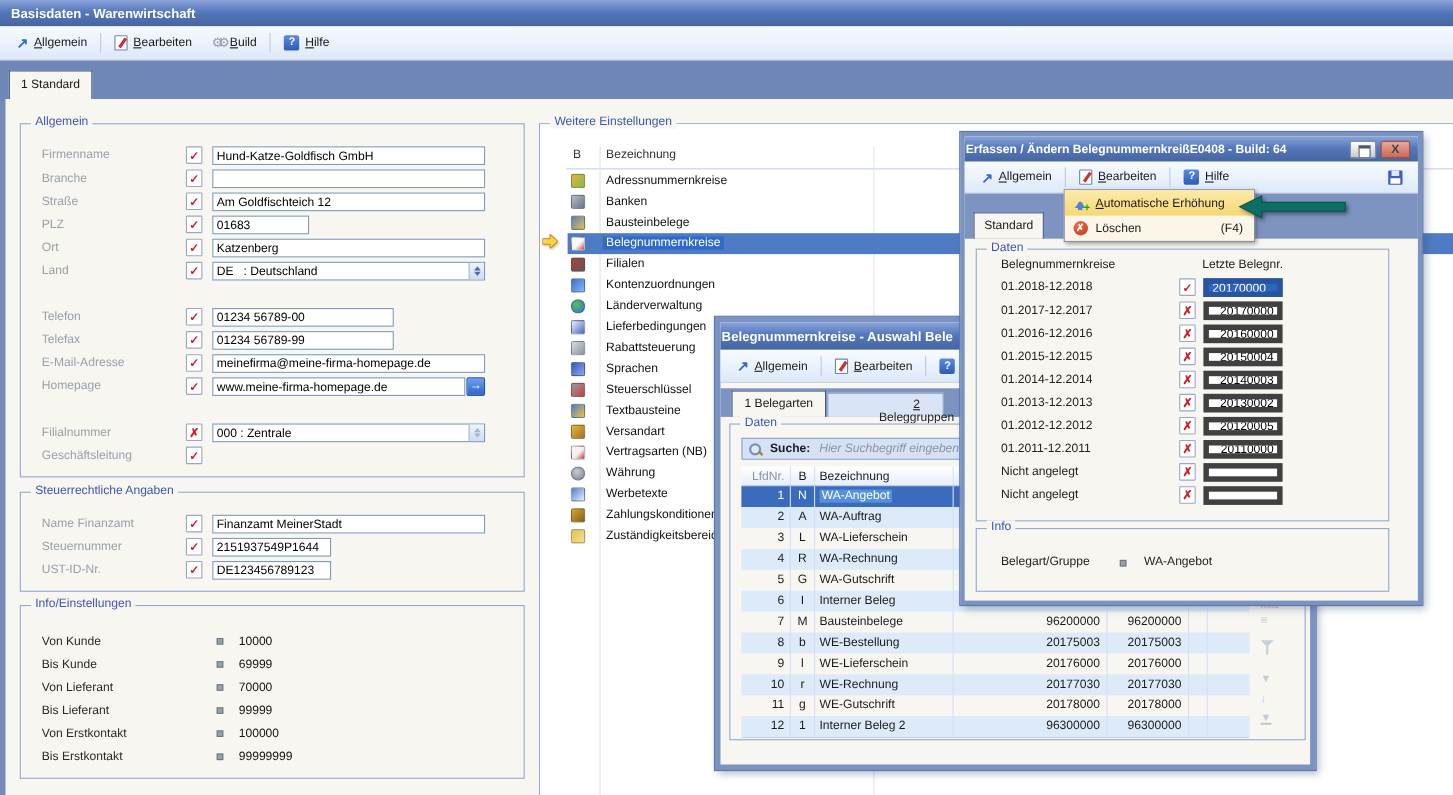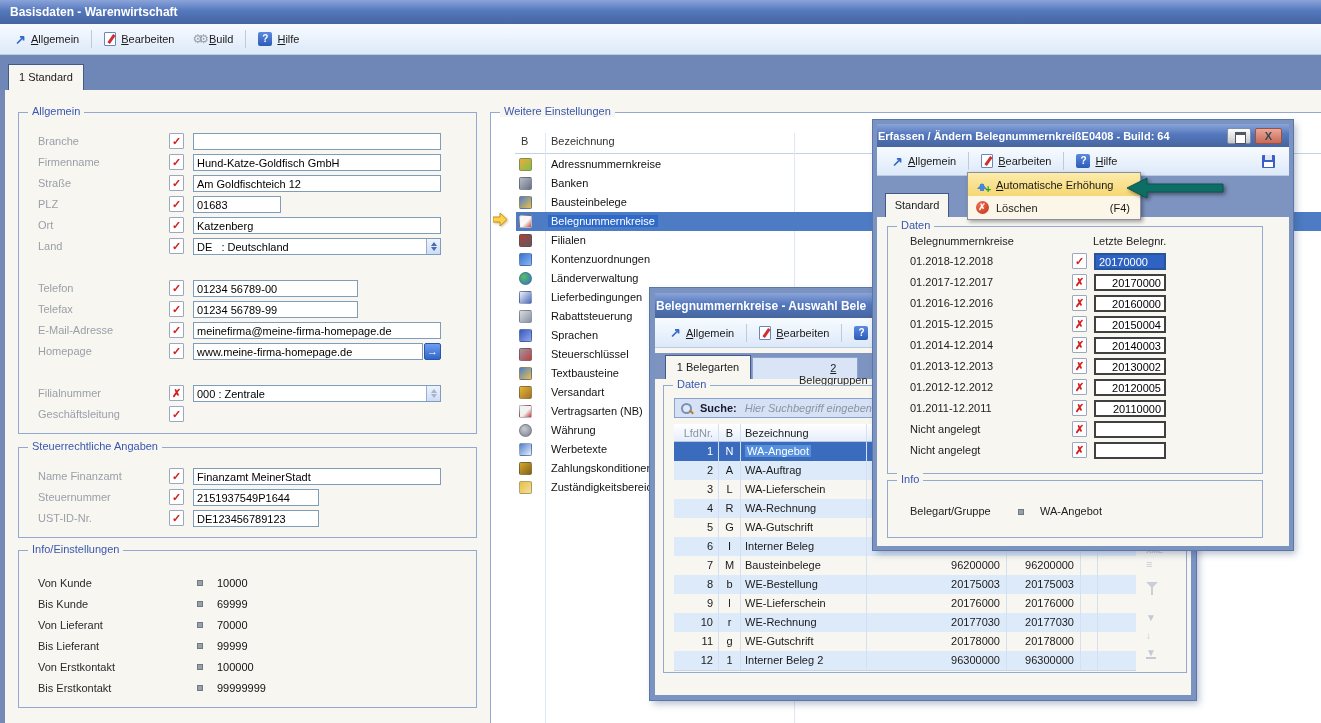"Branche" div.frow { order: before "Firmenname" -> after "Firmenname" }
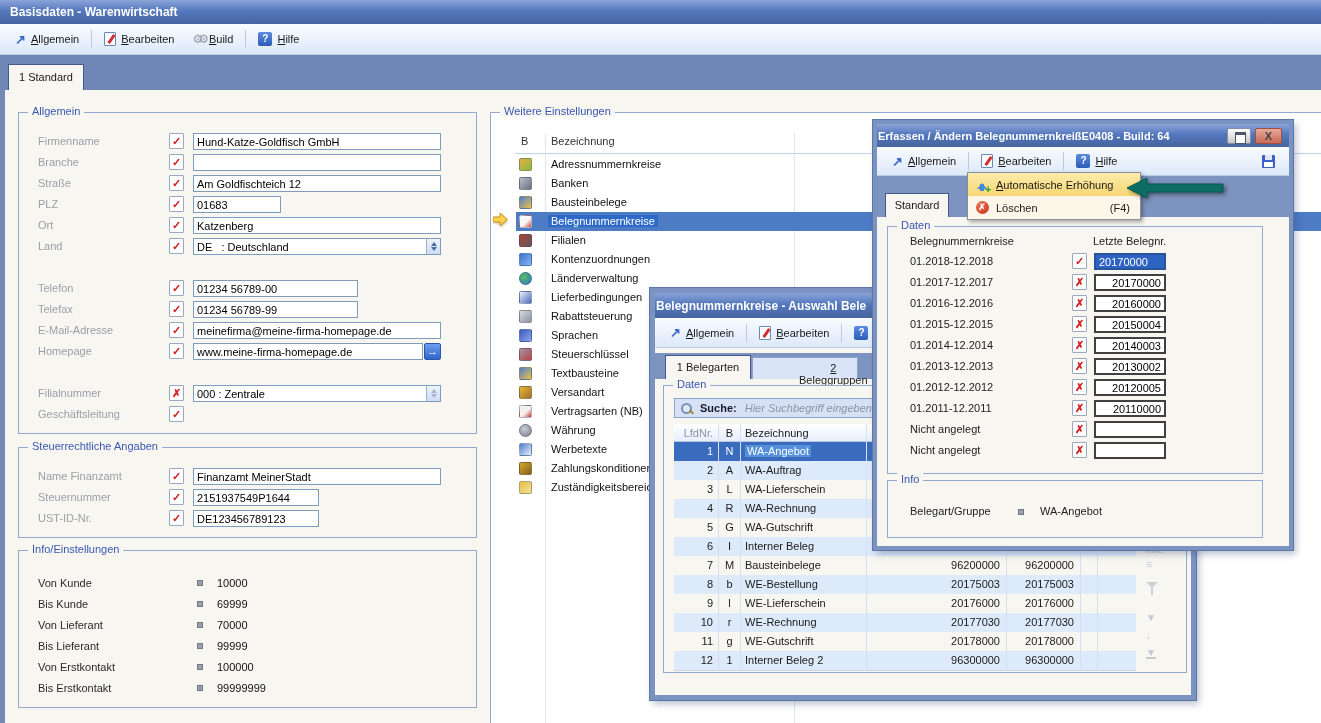"20170000" .ein input { border: 2px solid #404040 -> 5px solid #404040 }
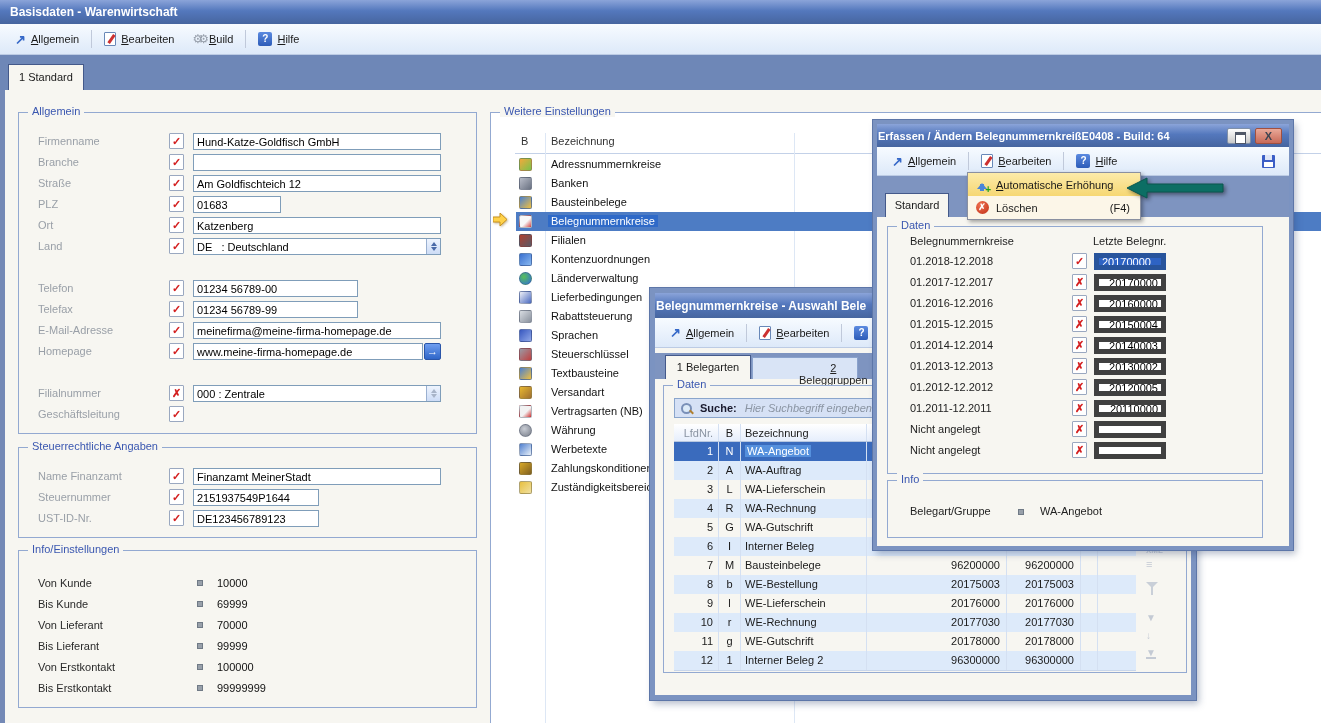"2151937549P1644" .w-xmed { width: 126px -> 108px }
